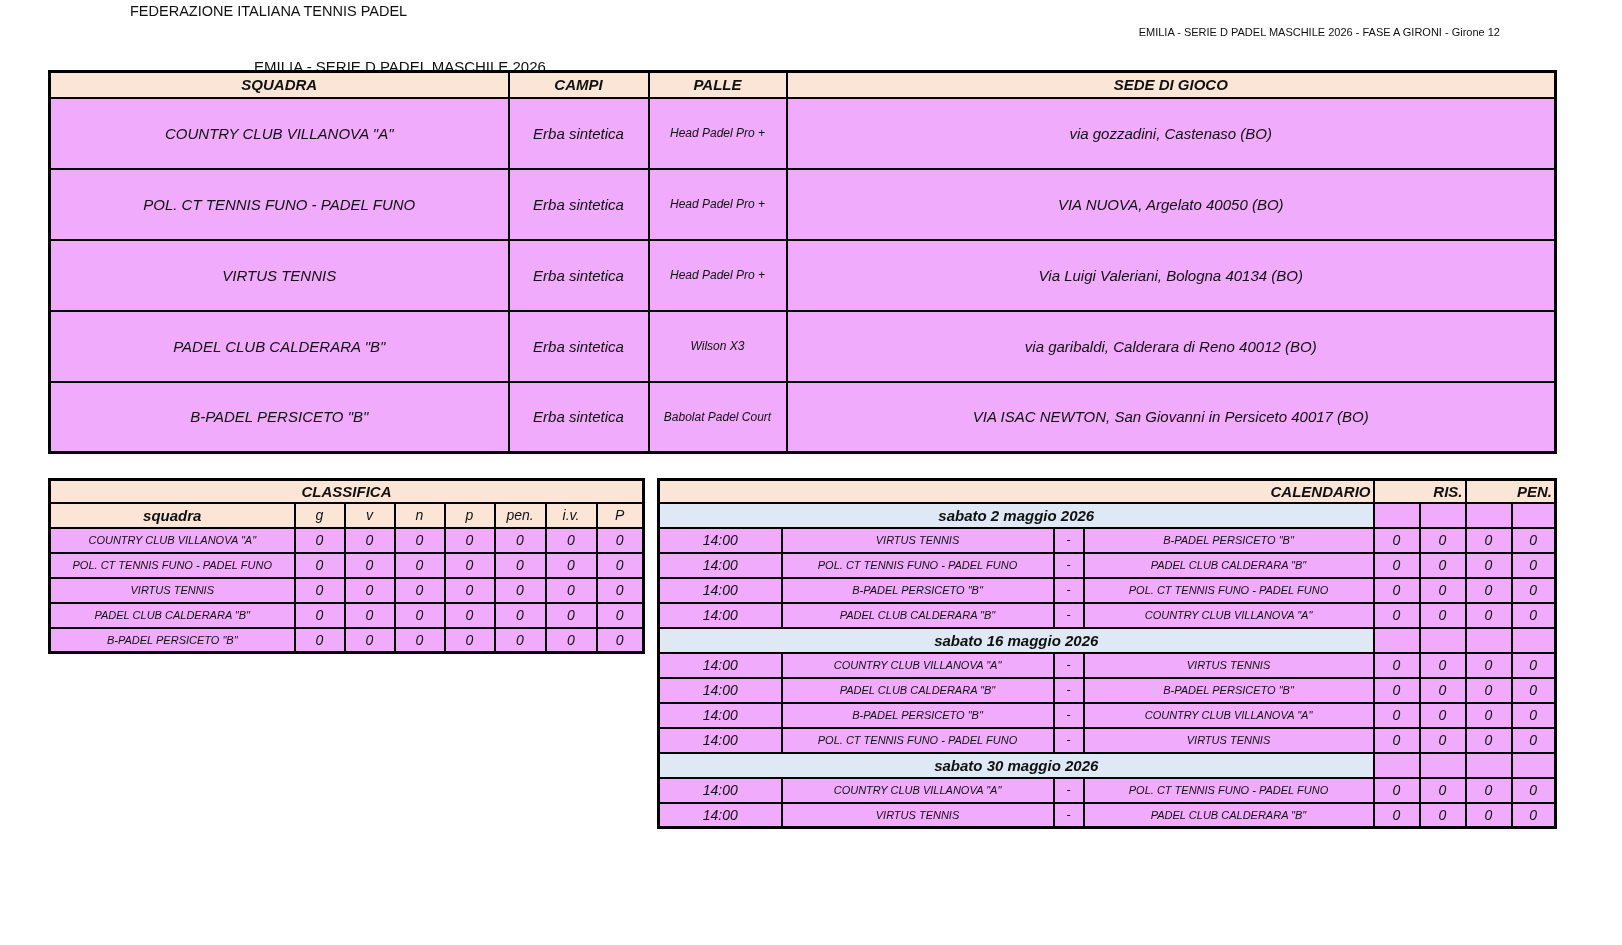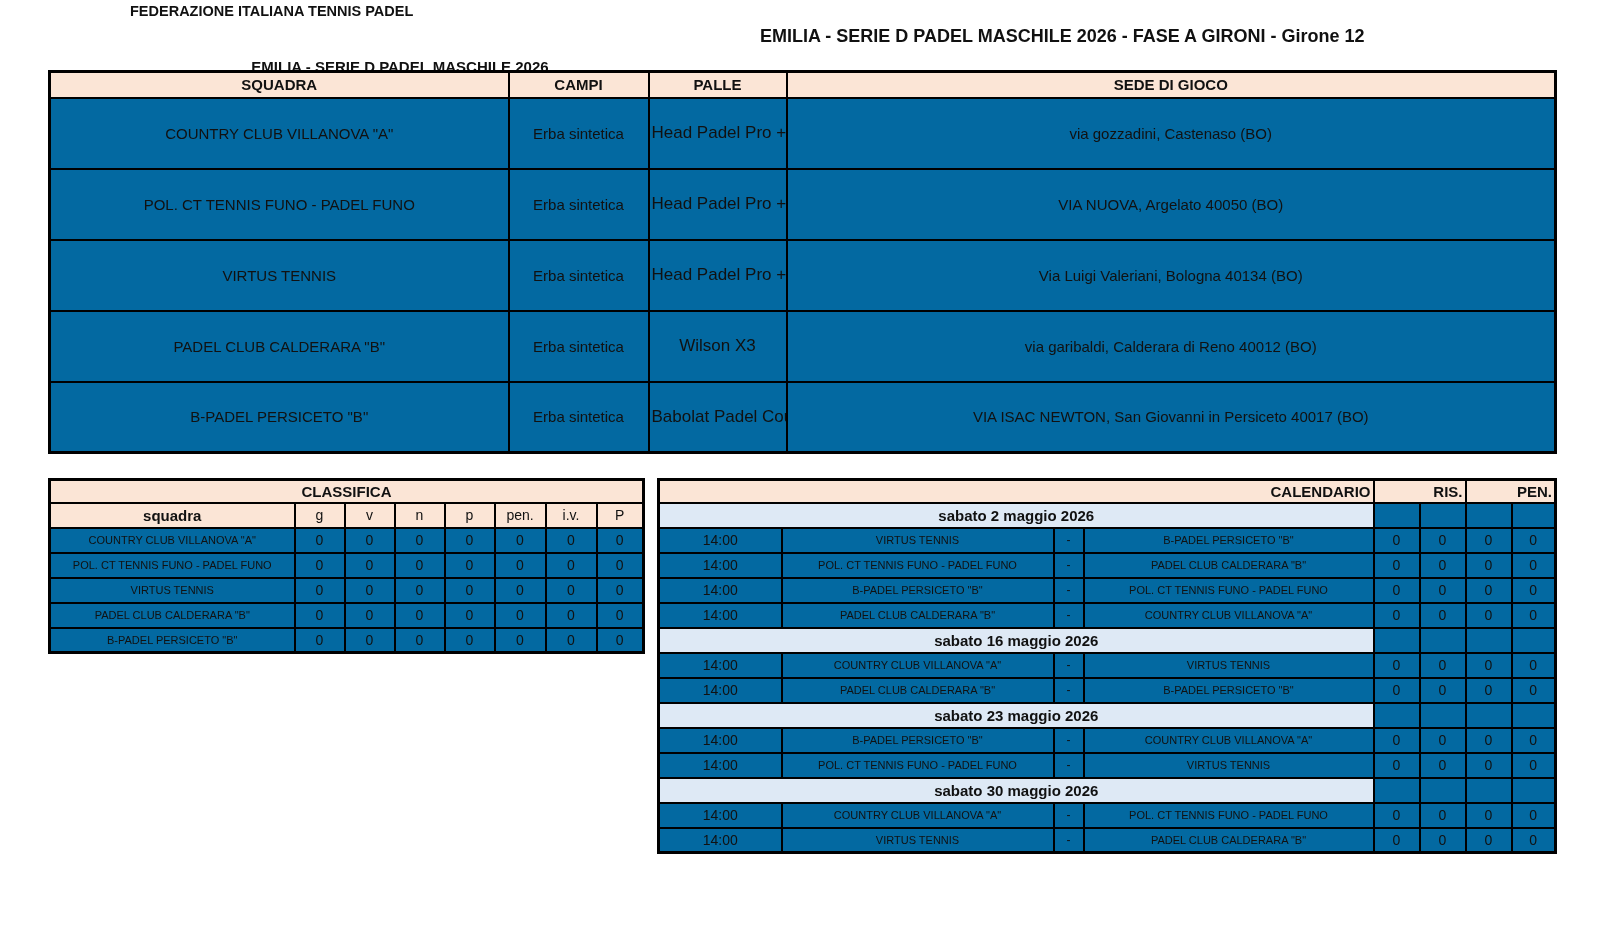"FEDERAZIONE ITALIANA TENNIS PADEL" .hdr { font-weight: bold -> normal }
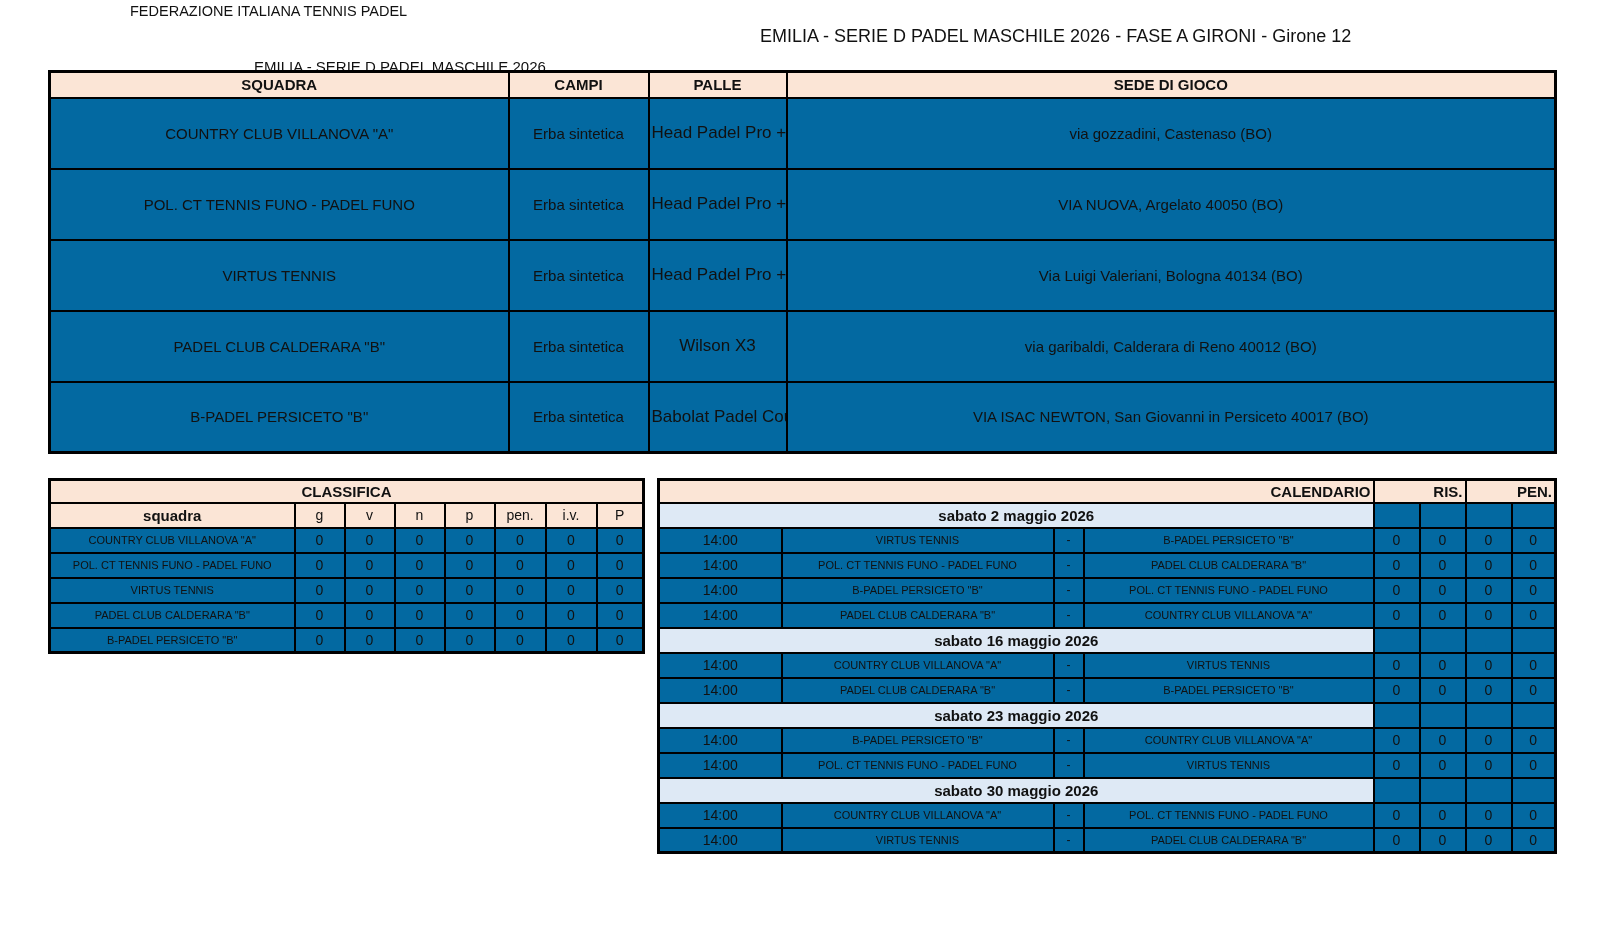"EMILIA - SERIE D PADEL MASCHILE 2026 -" .tright { font-size: 18px -> 11px; text-align: left -> right }
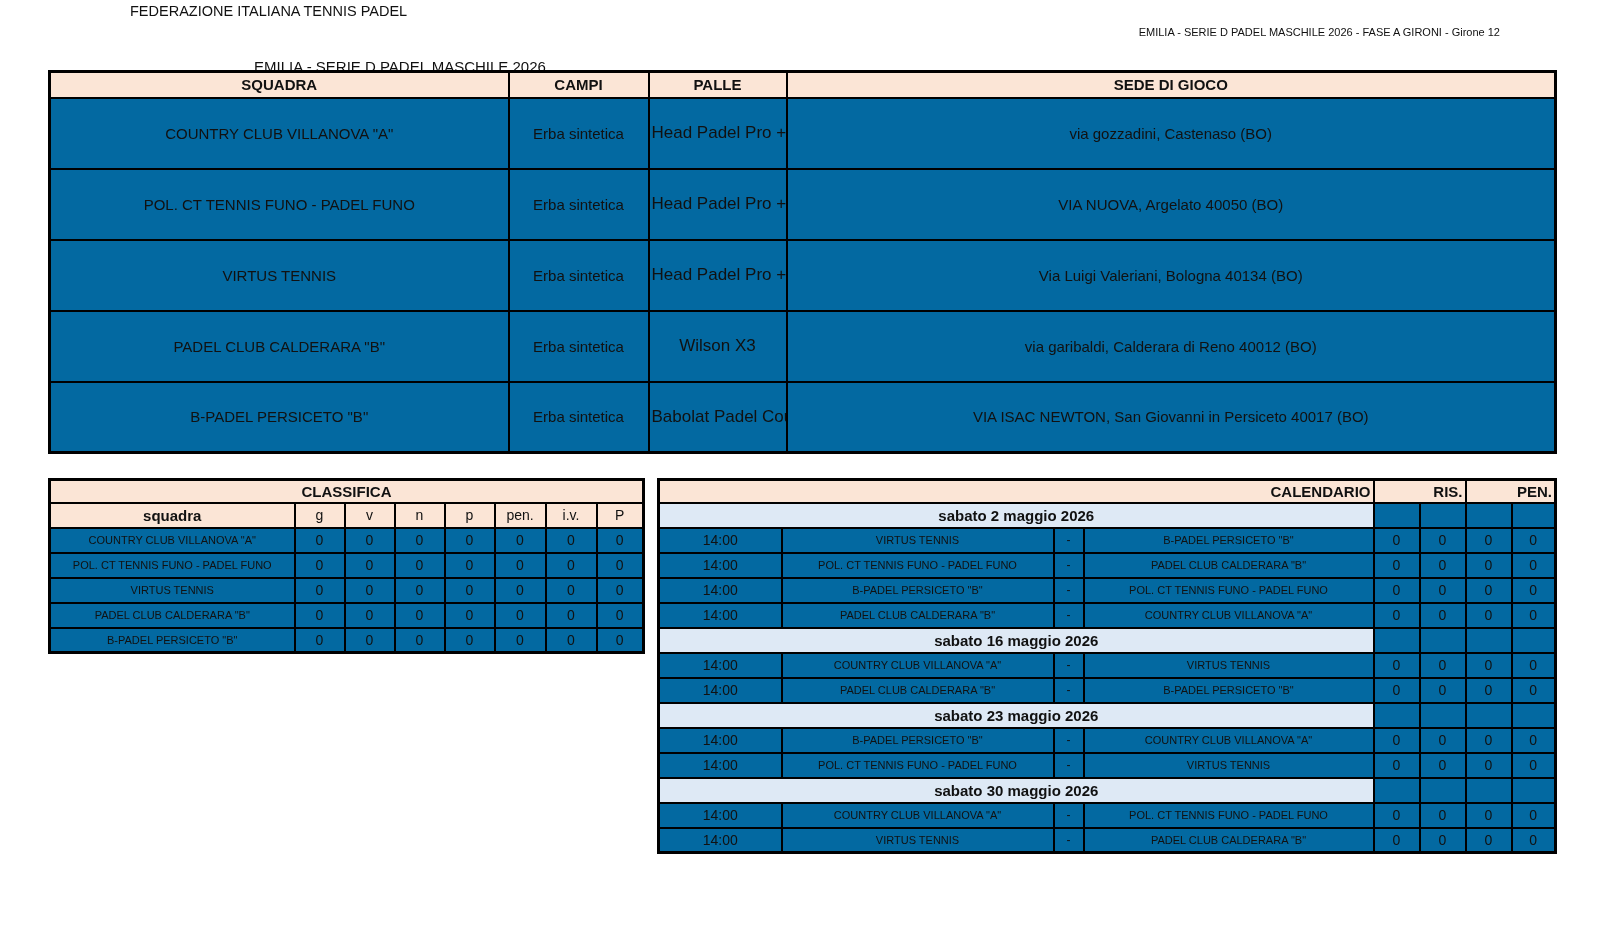"SQUADRA" table { background: #0369a1 -> #f0abfc; font-style: none -> italic }
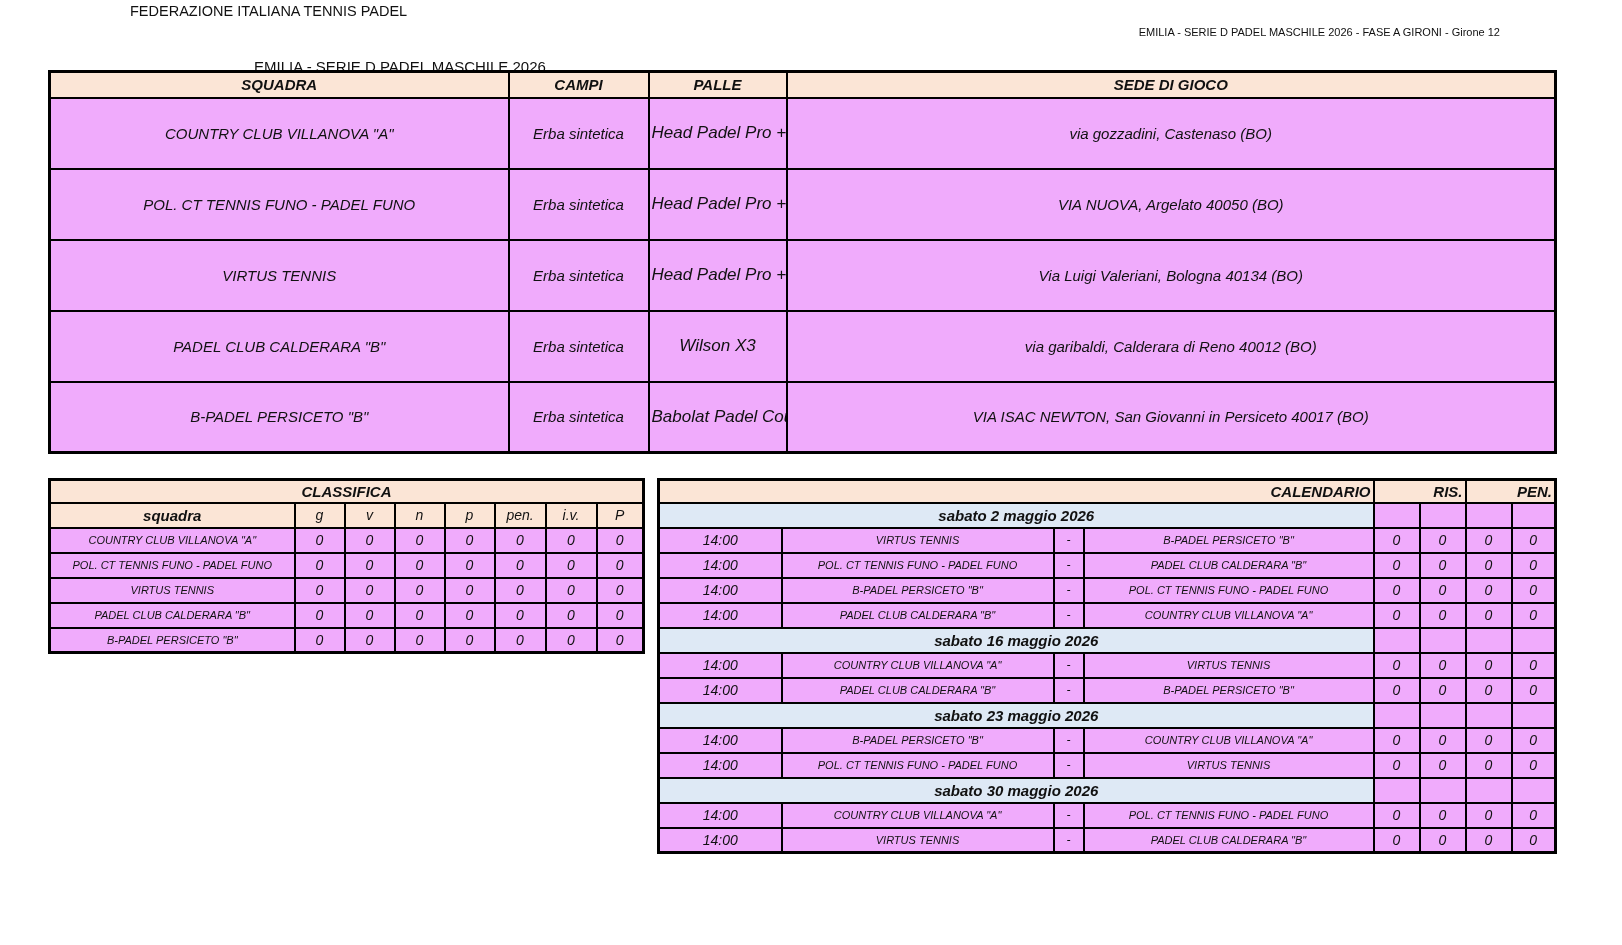"Head Padel Pro +" .teams td.palle { font-size: 17px -> 12px }
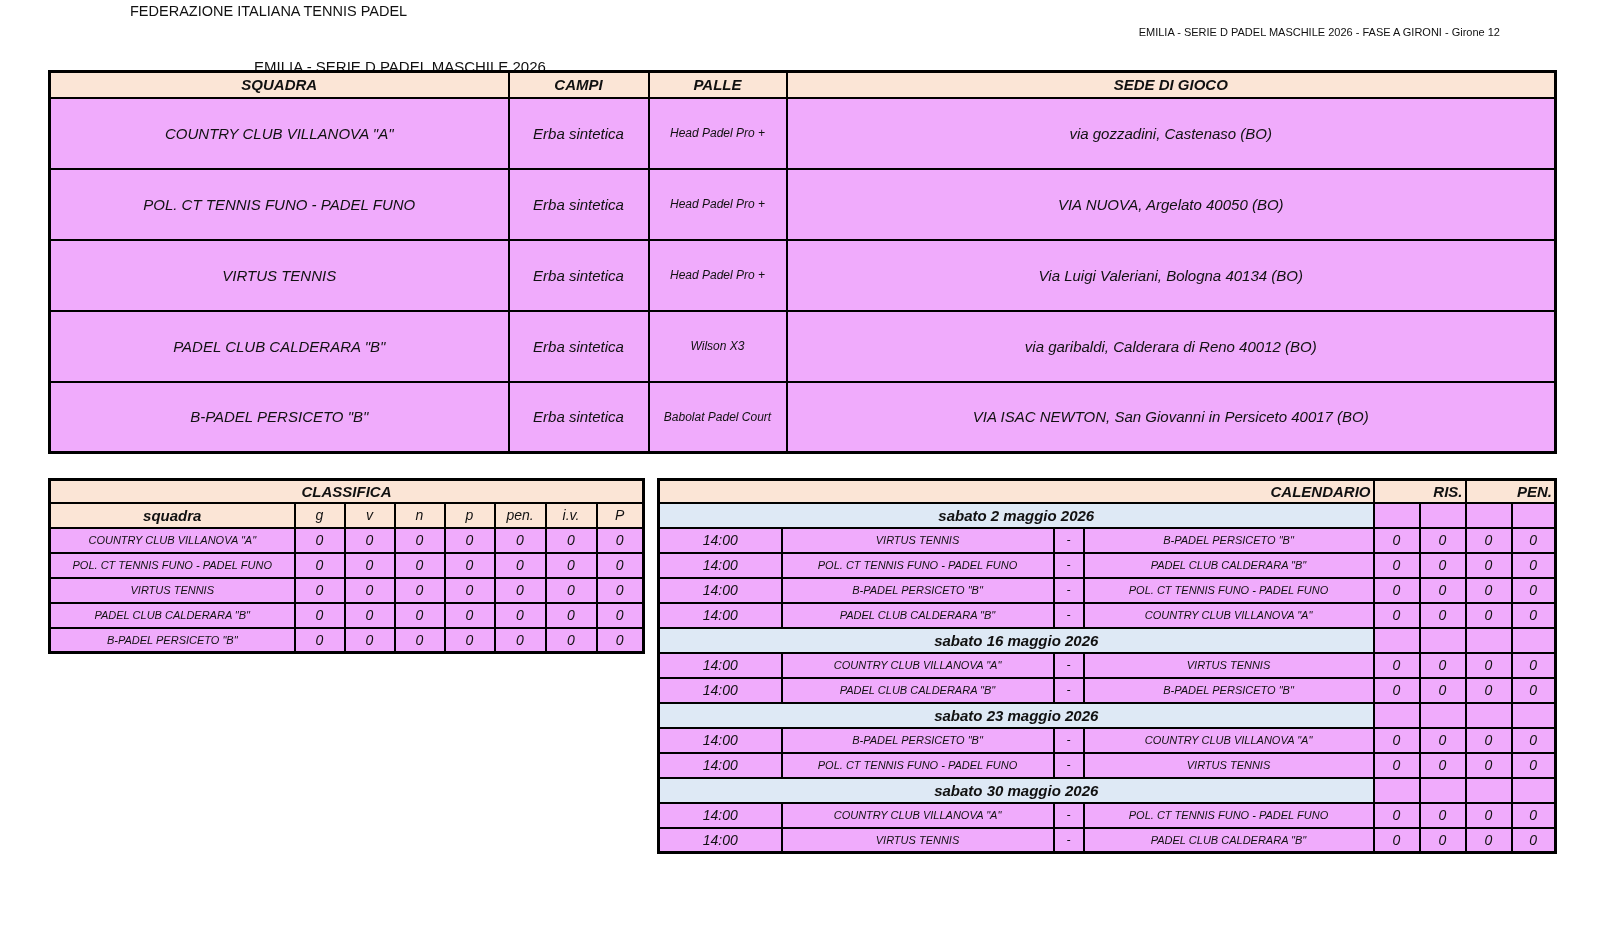"sabato 23 maggio 2026" tr { html: <tr> <td>sabato 23 maggio 2026</td> <td></td> <td></td> <td></td> <td></td> </tr> -> none }
